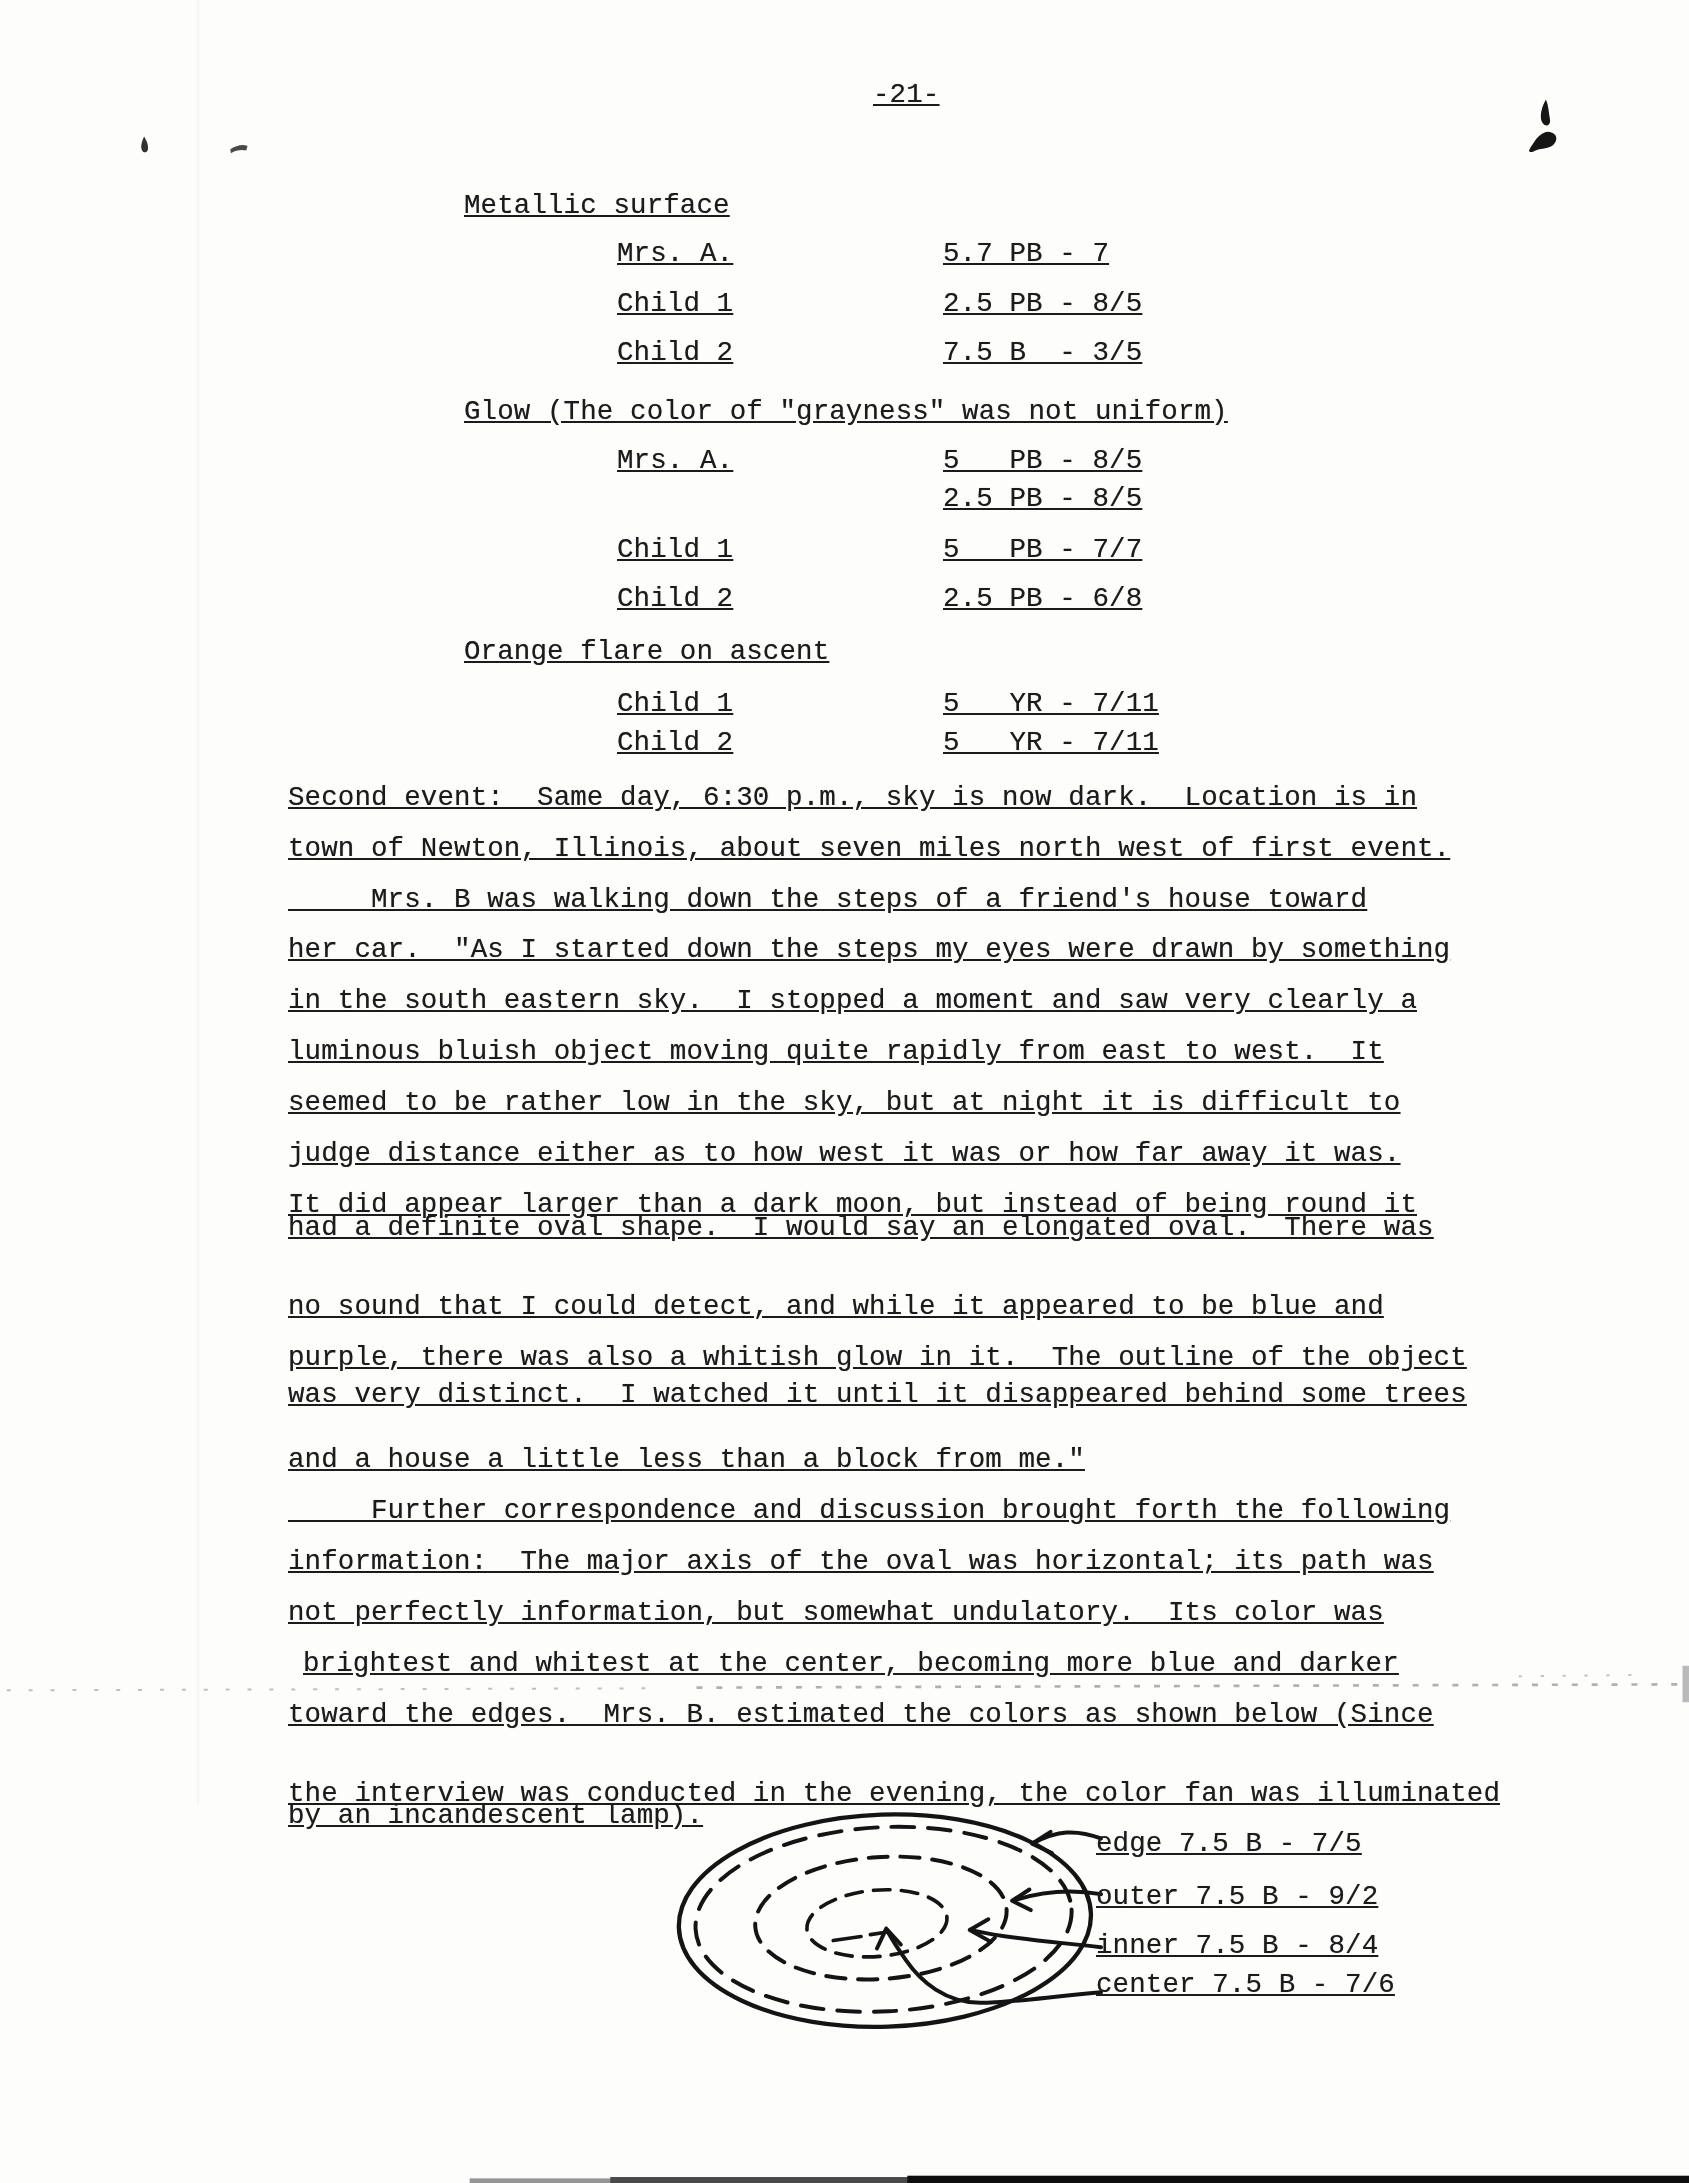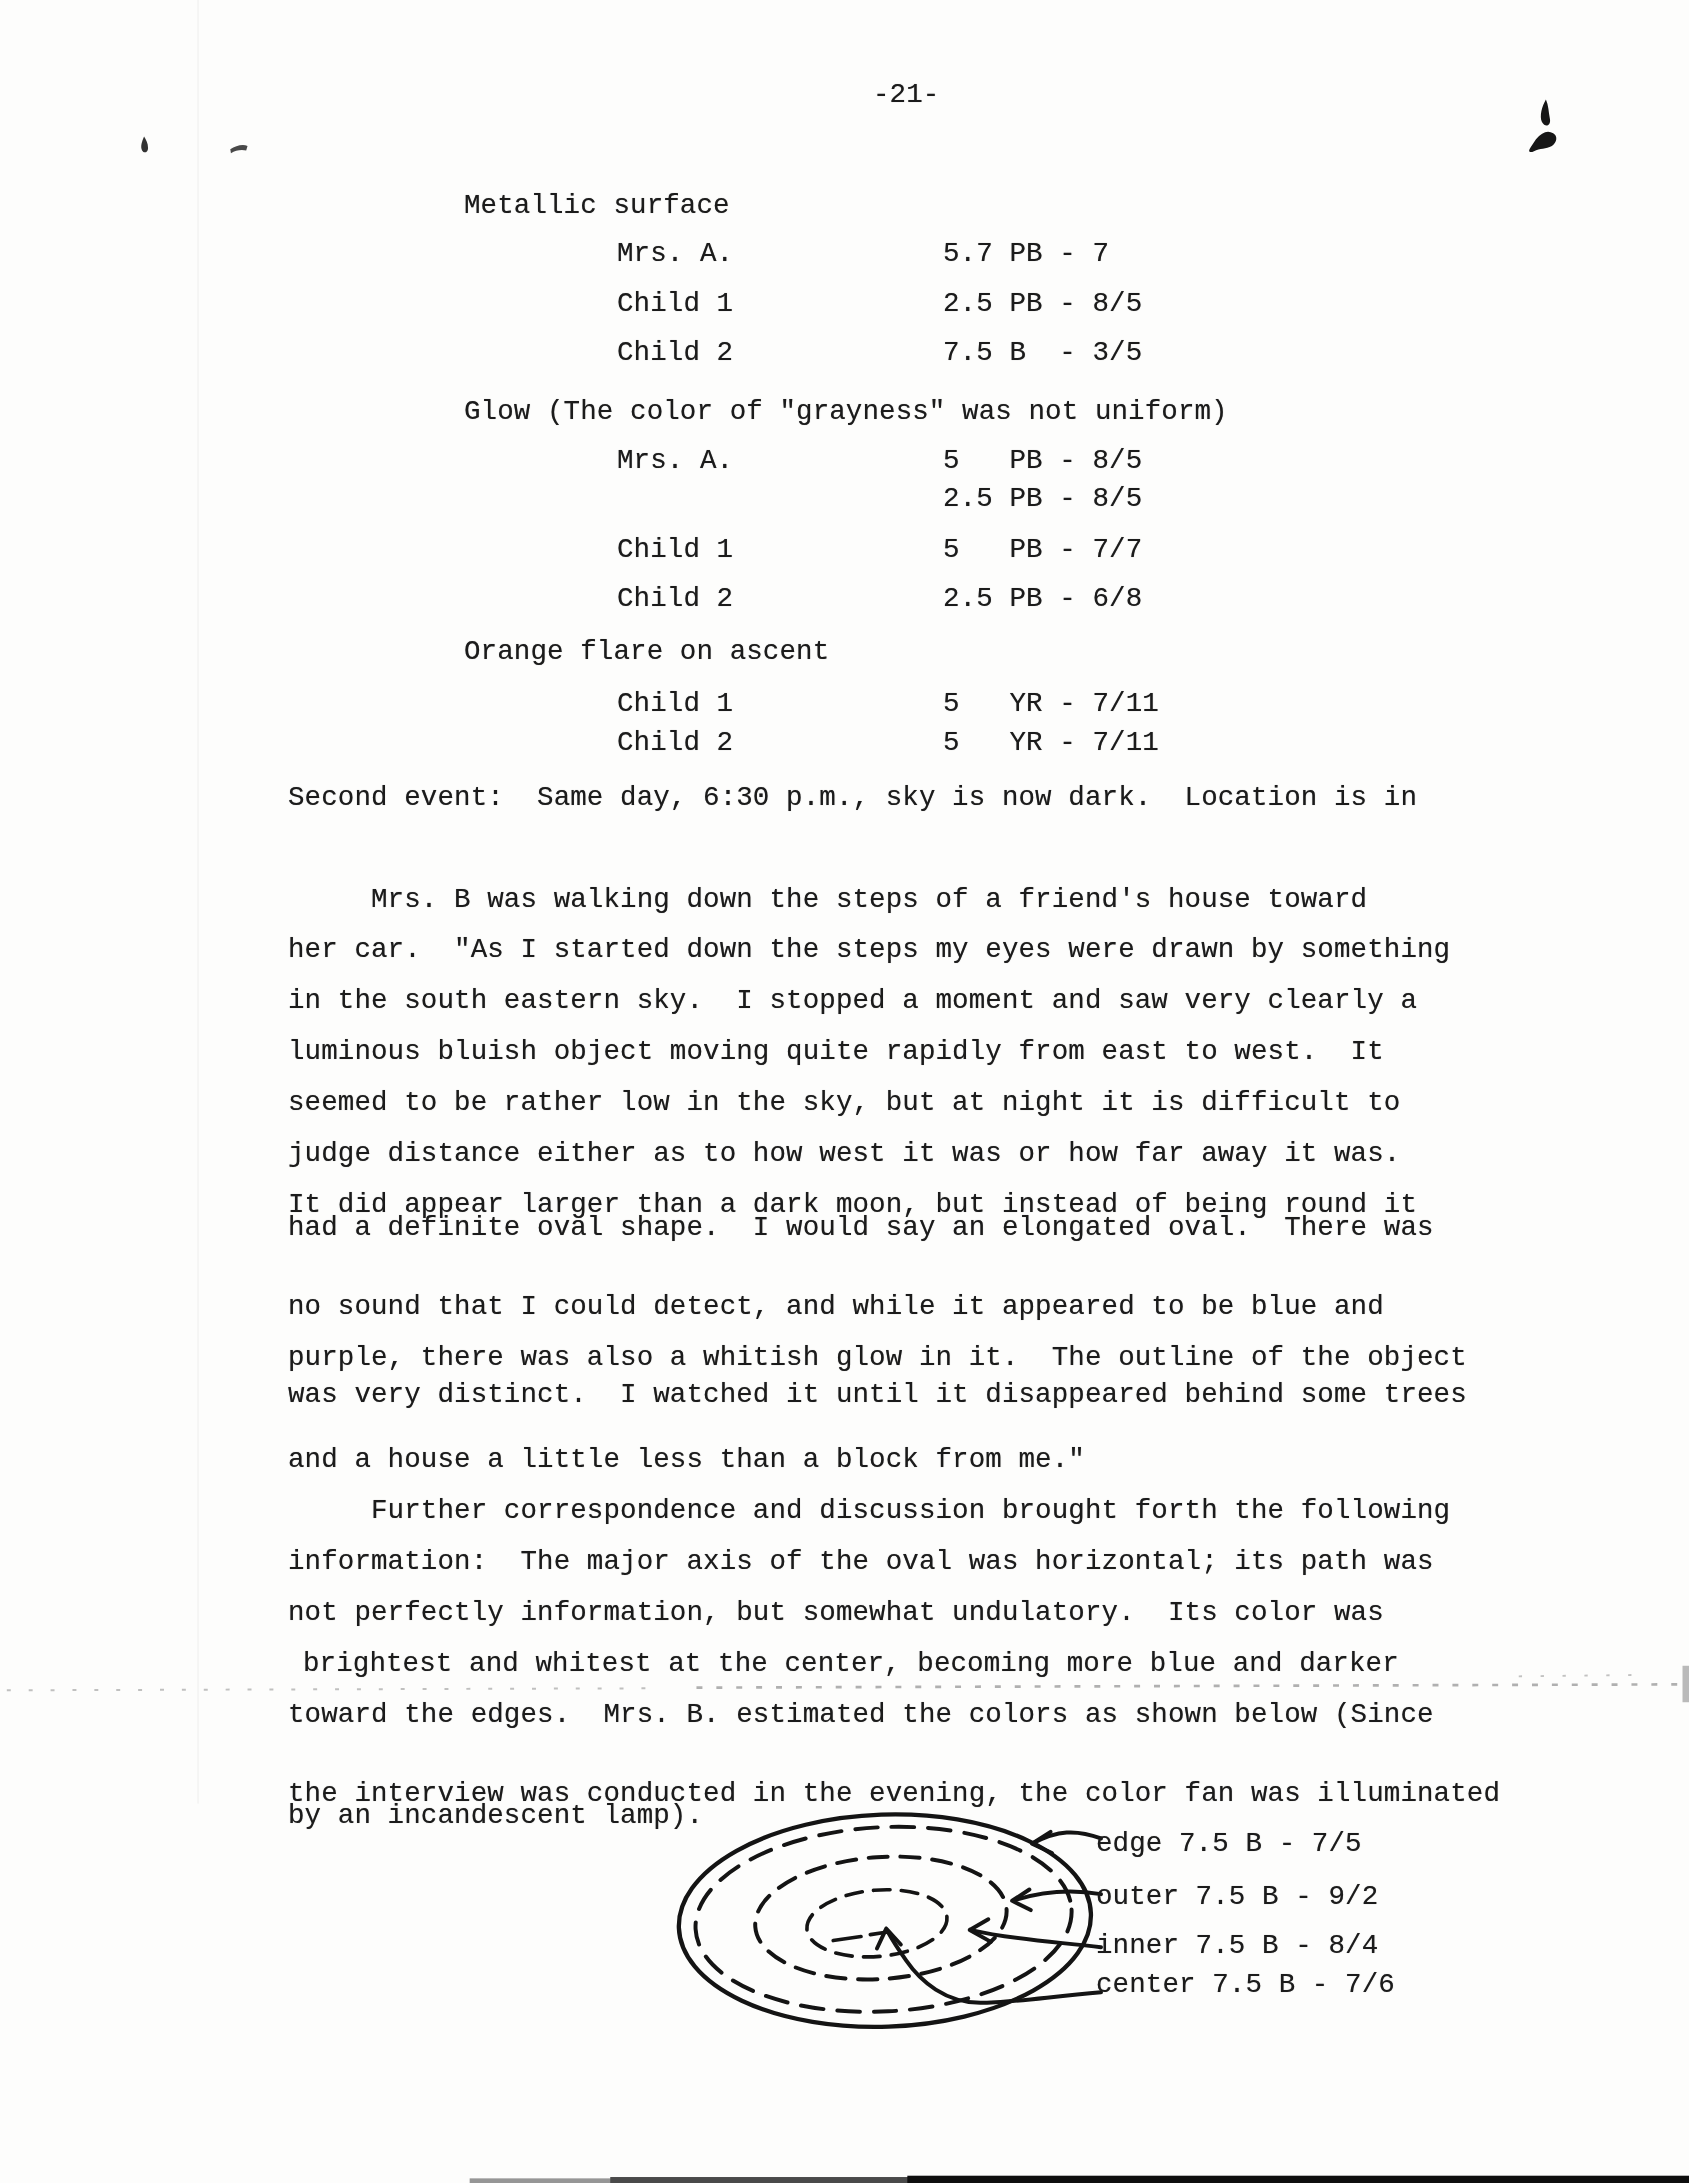"-21-" .t { text-decoration: none -> underline }
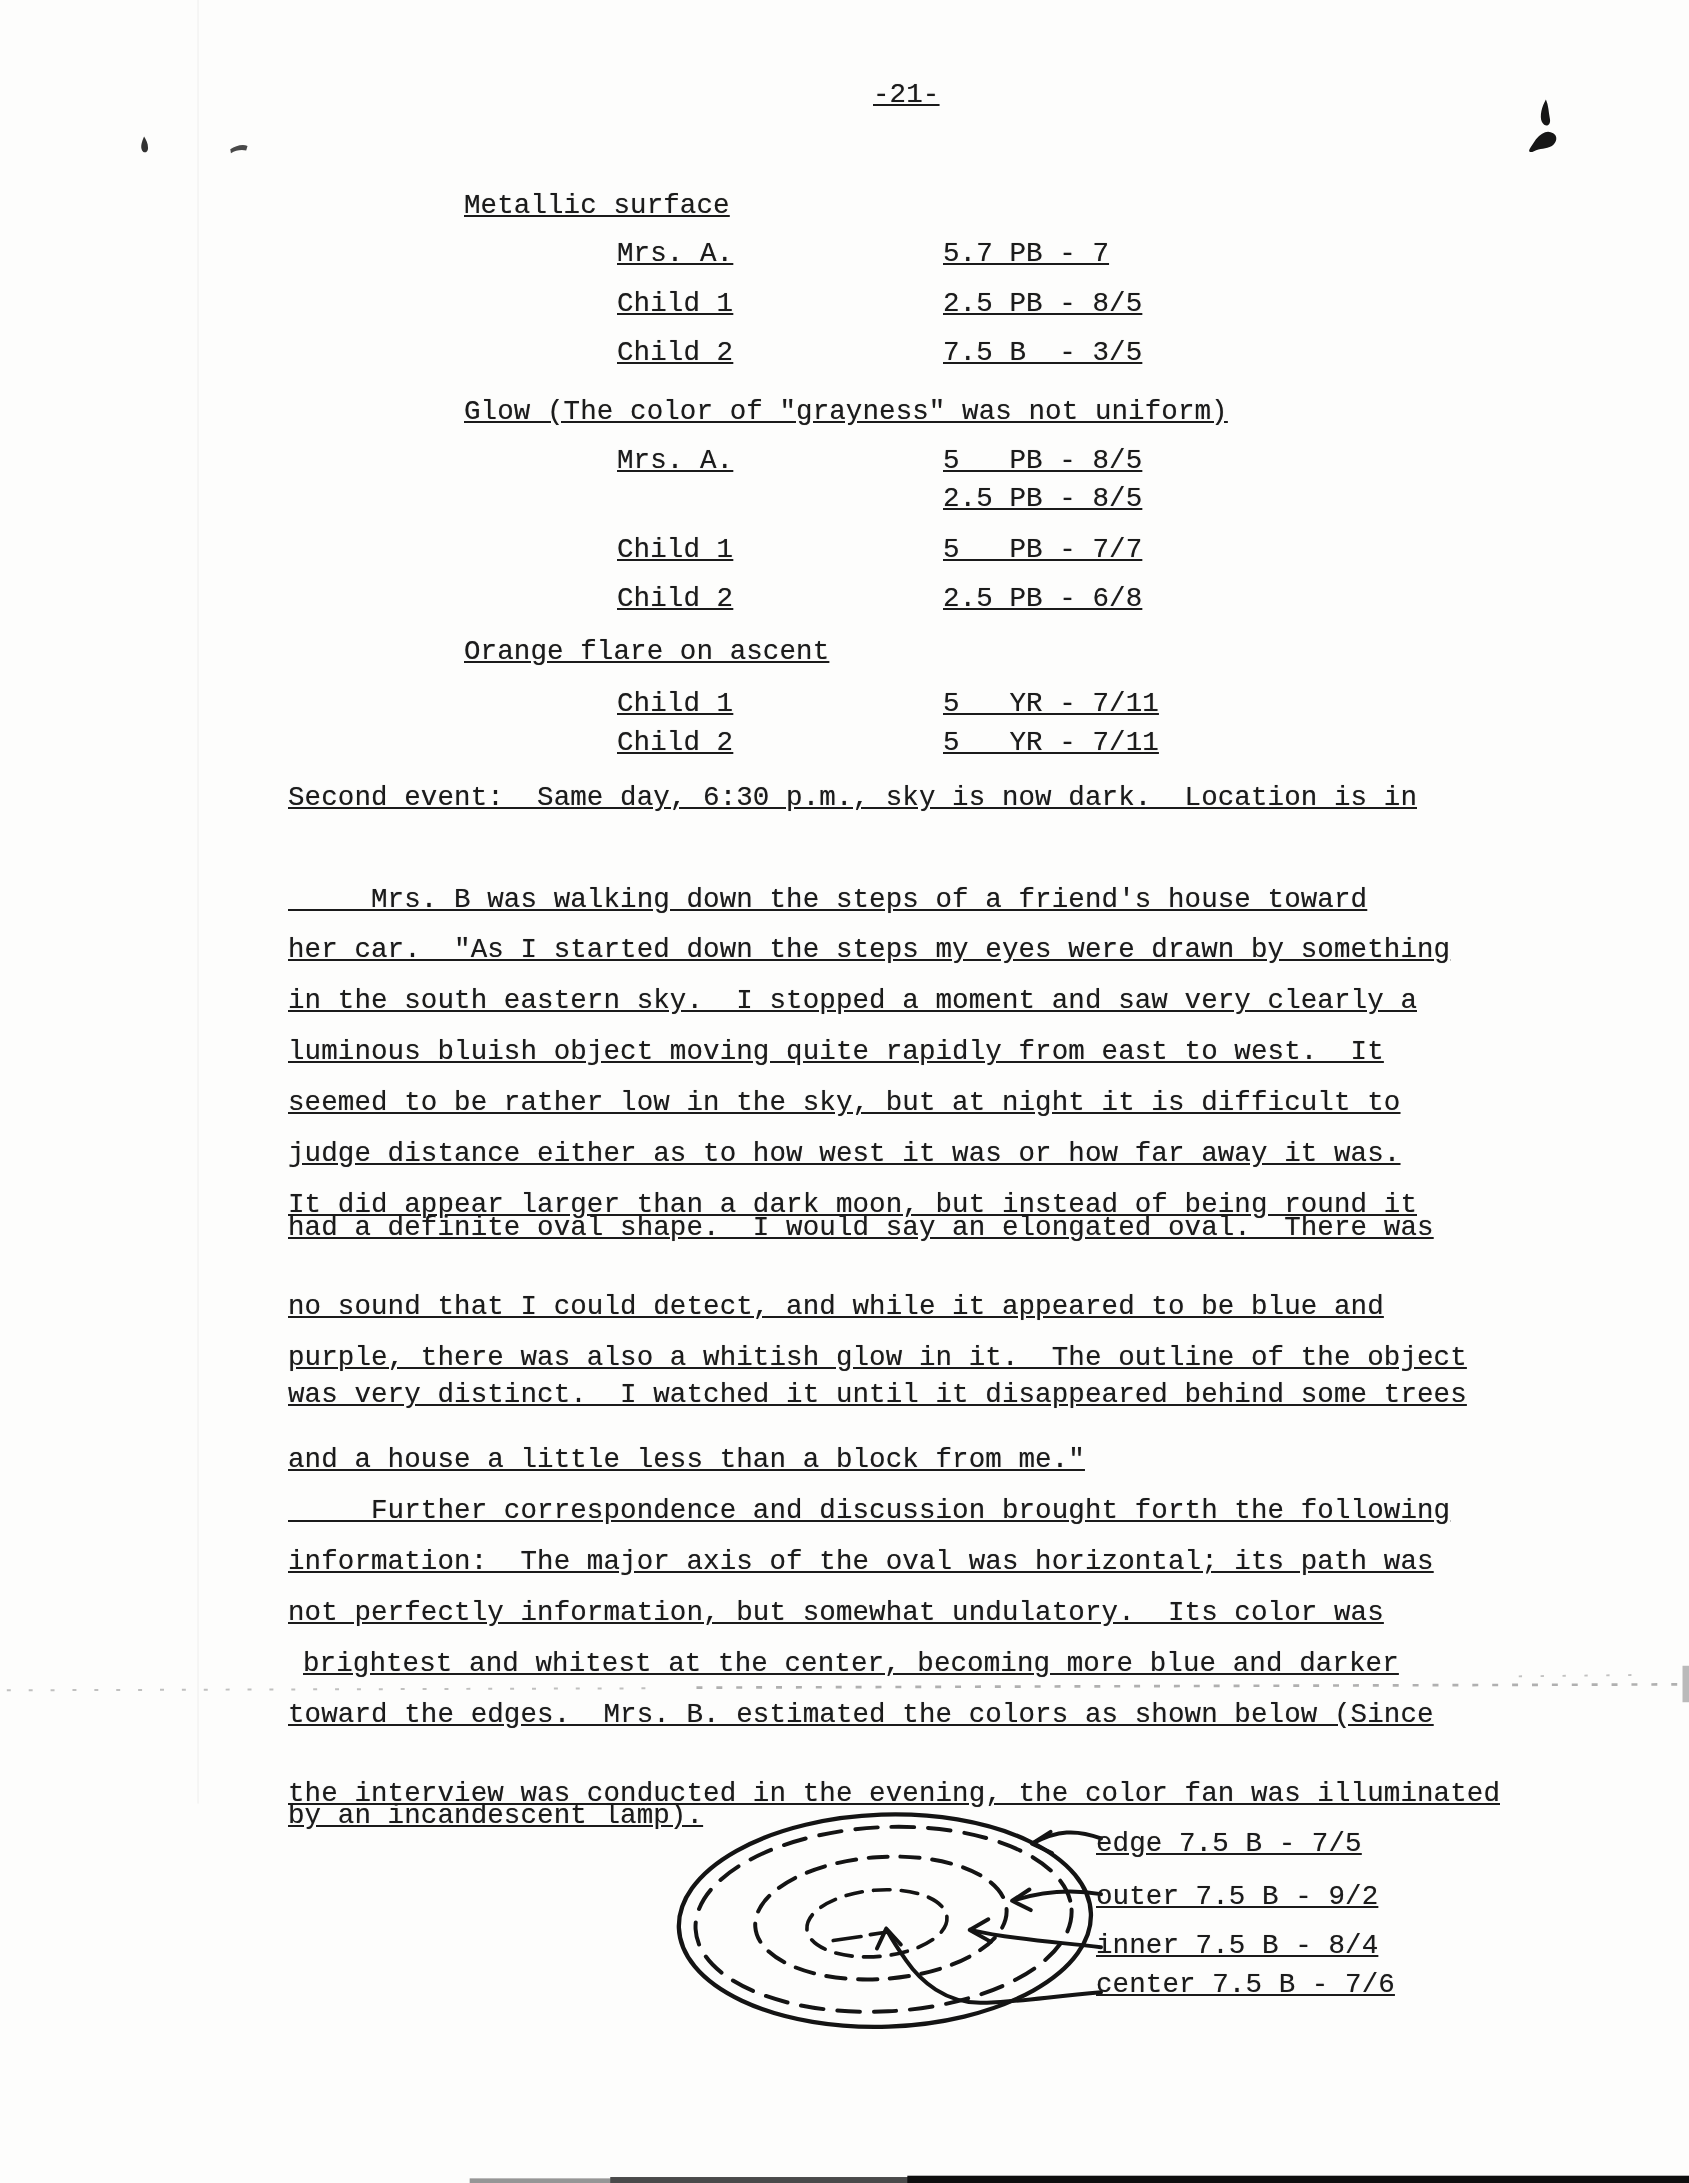"town of Newton, Illinois, about" div.t { html: none -> <div>town of Newton, Illinois, about seven miles north west of first event.</div> }
